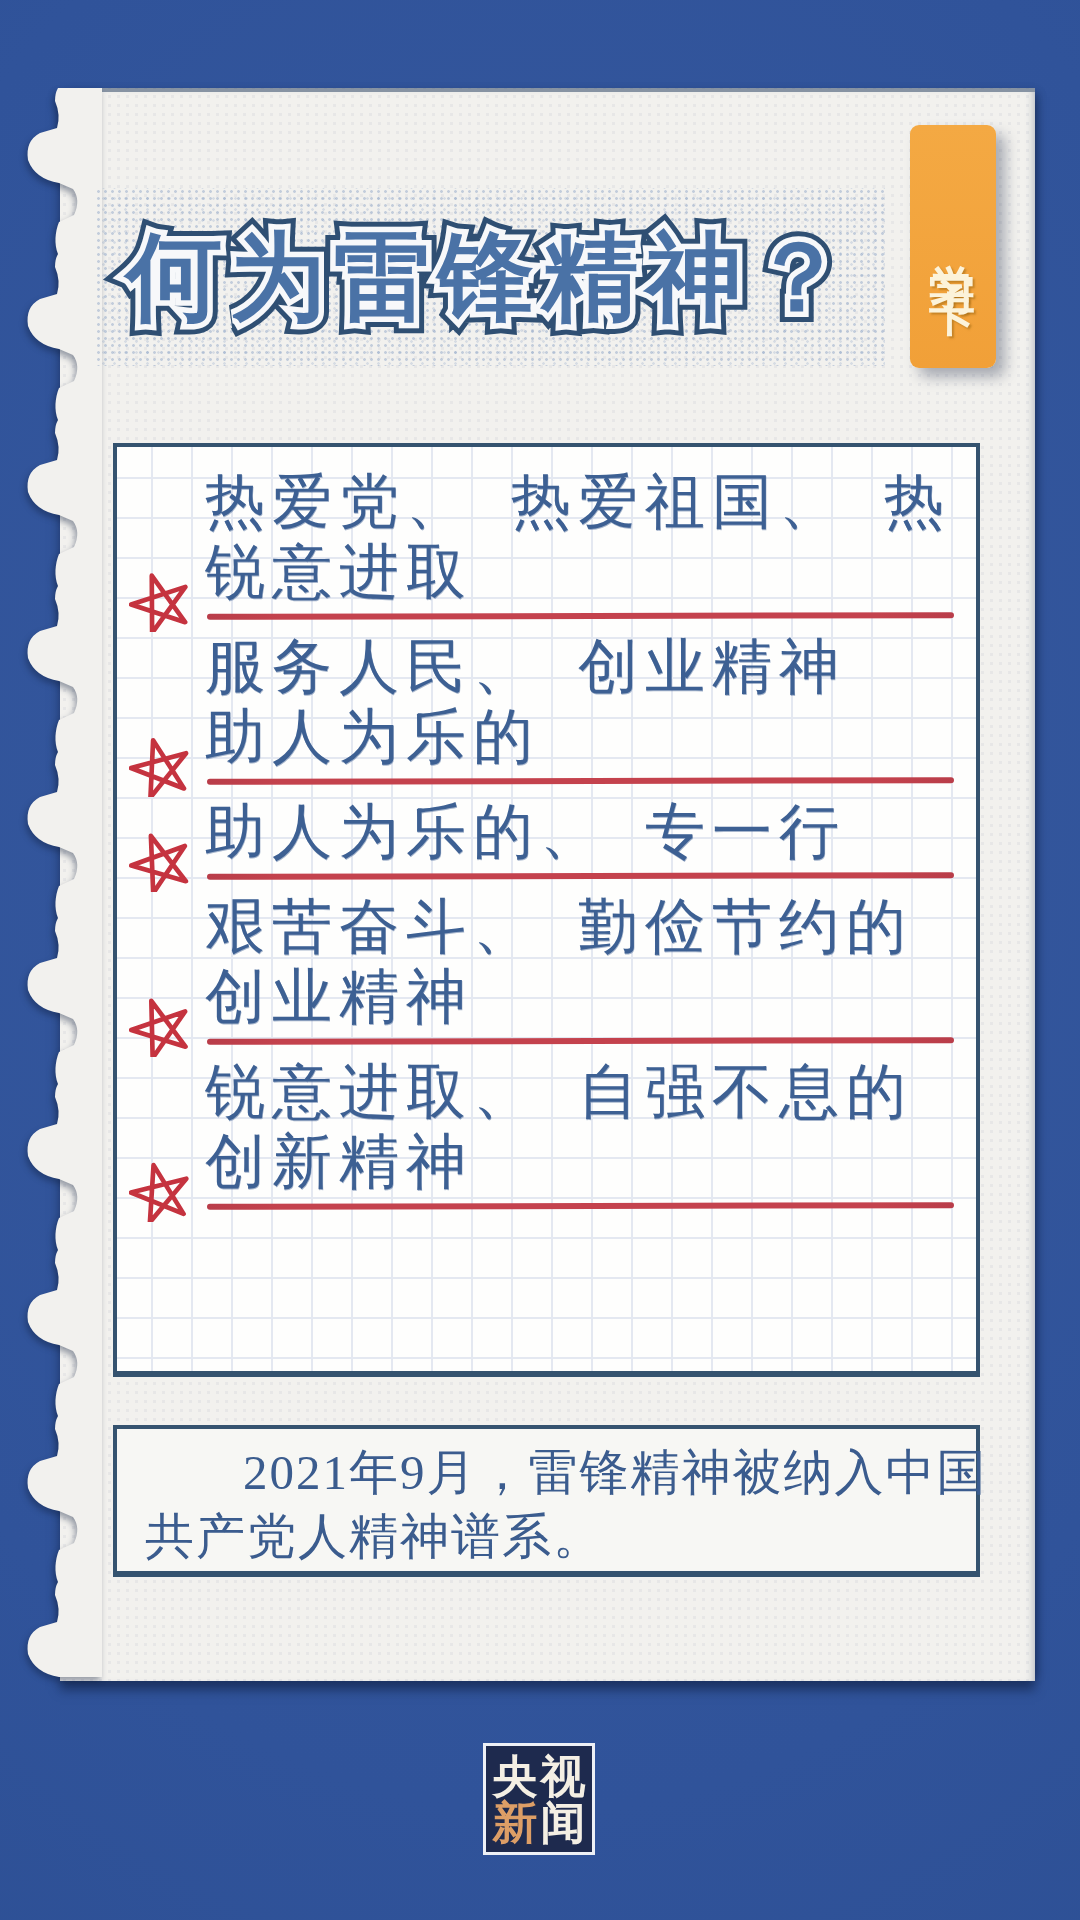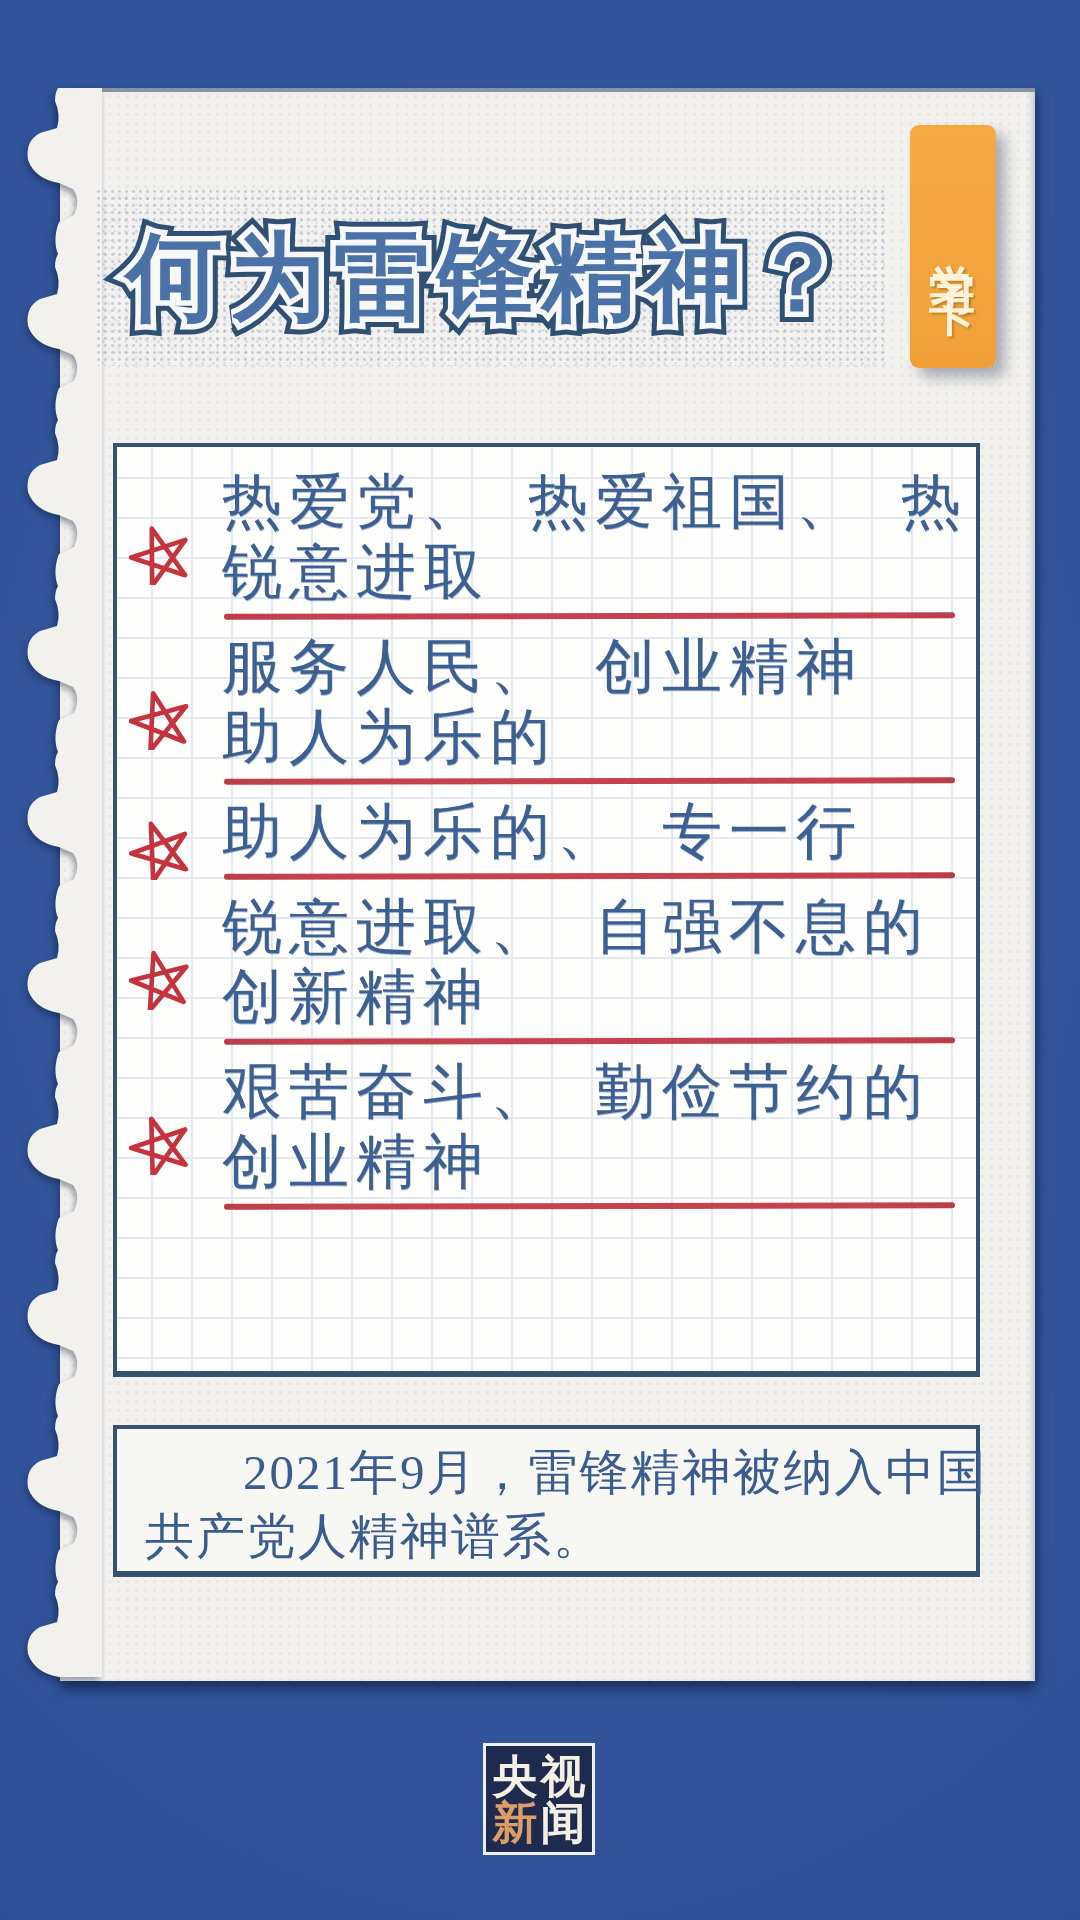"热爱党、 热爱祖国、 热" .bullet { align-items: center -> flex-end; gap: 17px -> none }
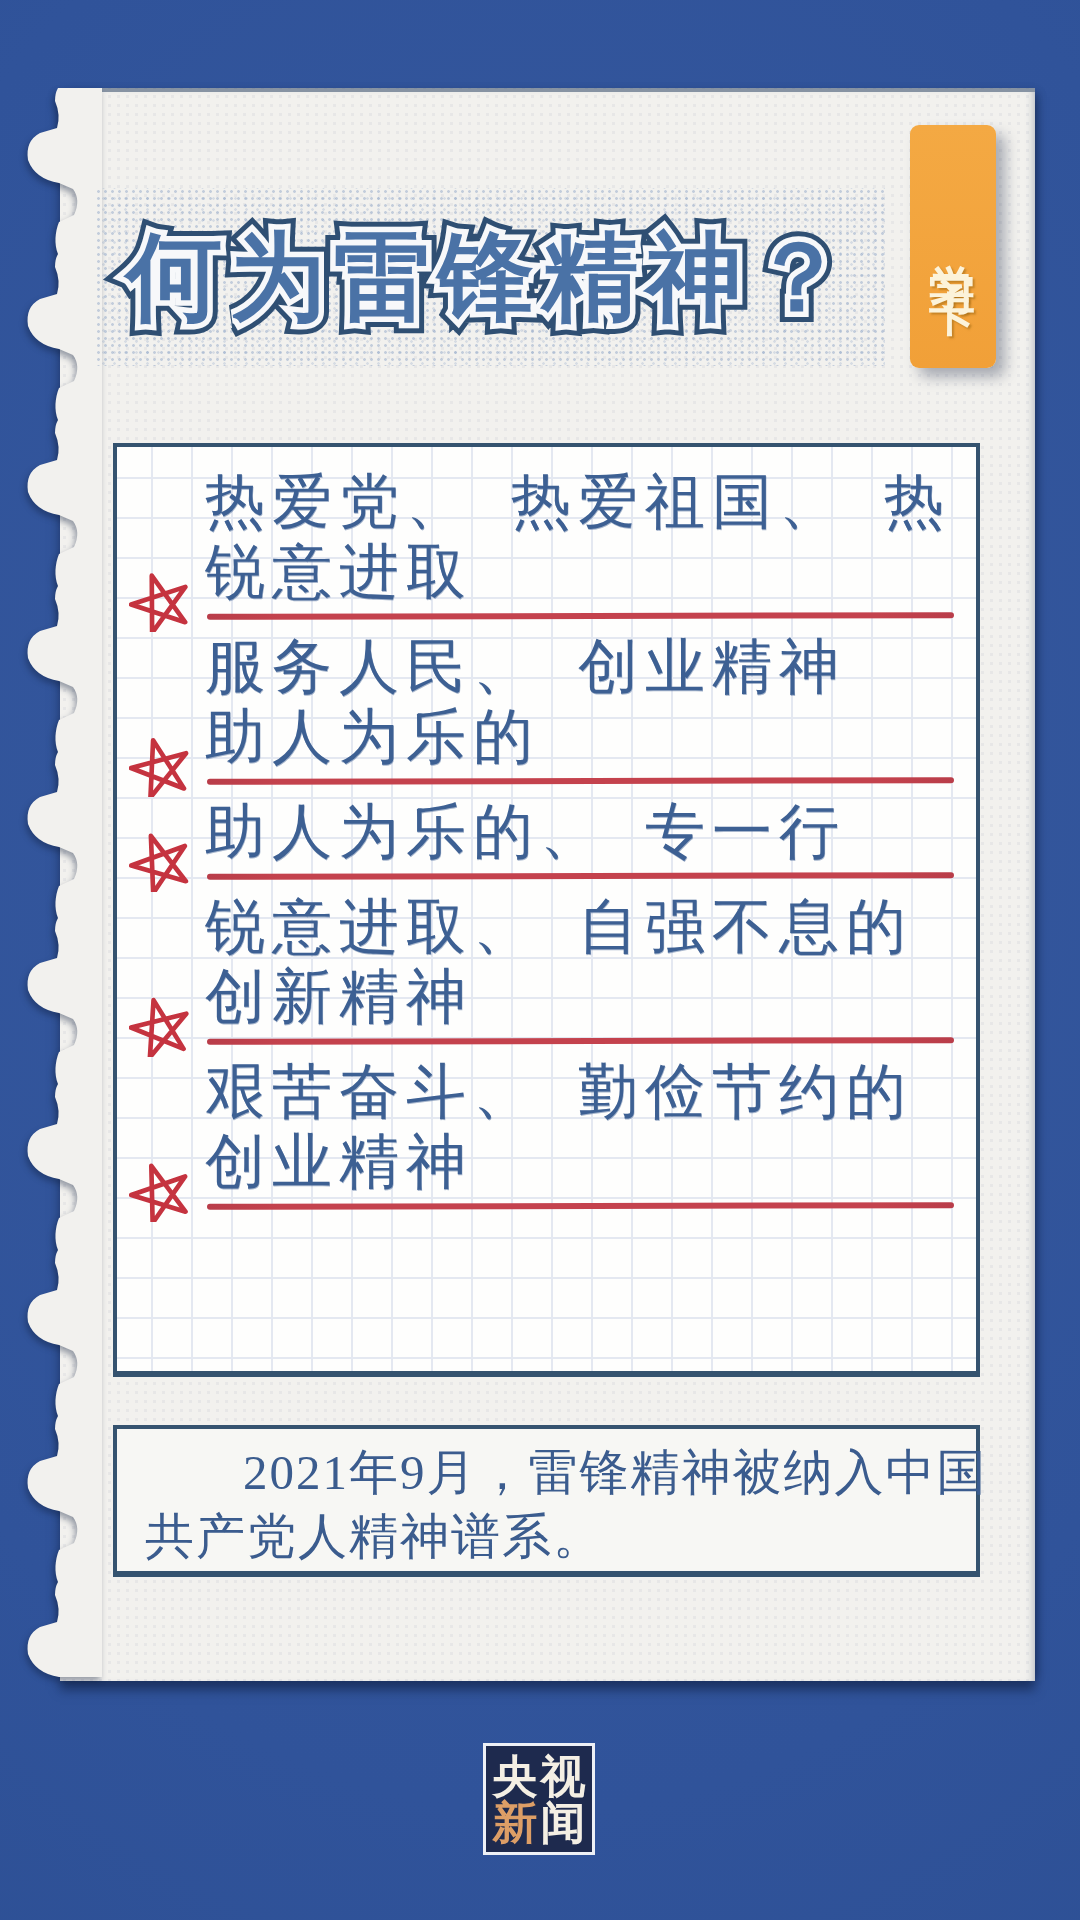"锐意进取、 自强不息的" div.bullet { order: before "艰苦奋斗、 勤俭节约的" -> after "艰苦奋斗、 勤俭节约的" }
